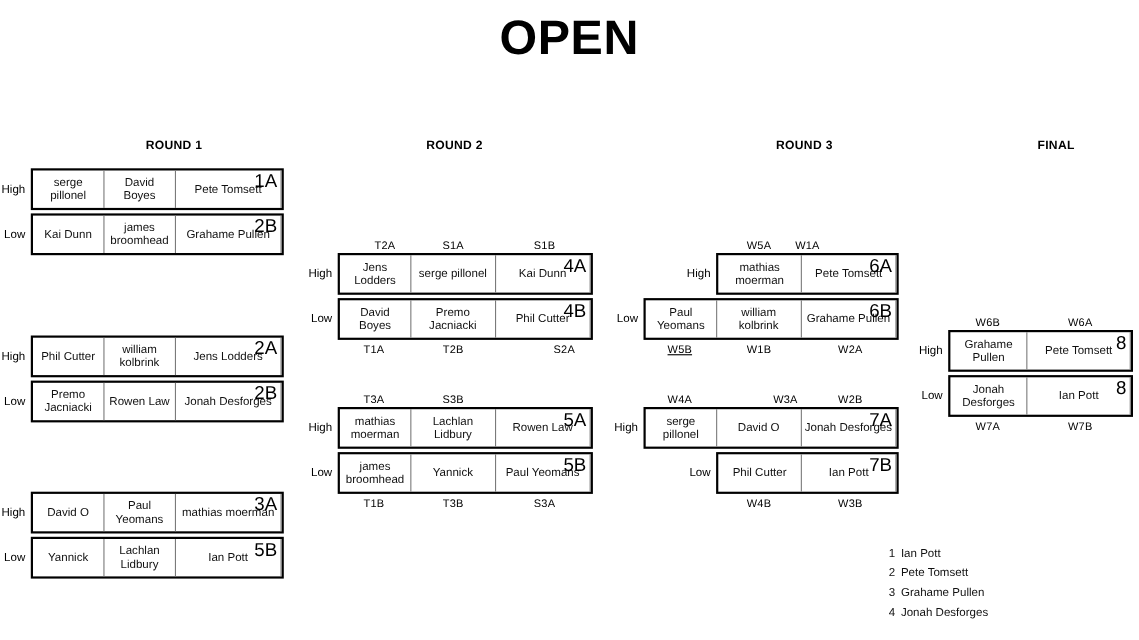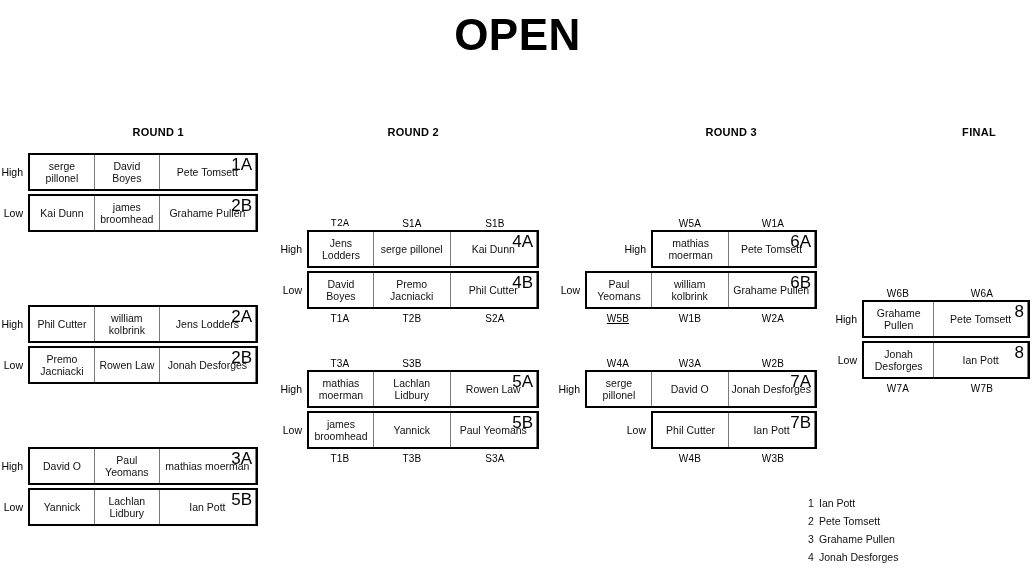"FINAL" div.round-head { left: 886px -> 867px }
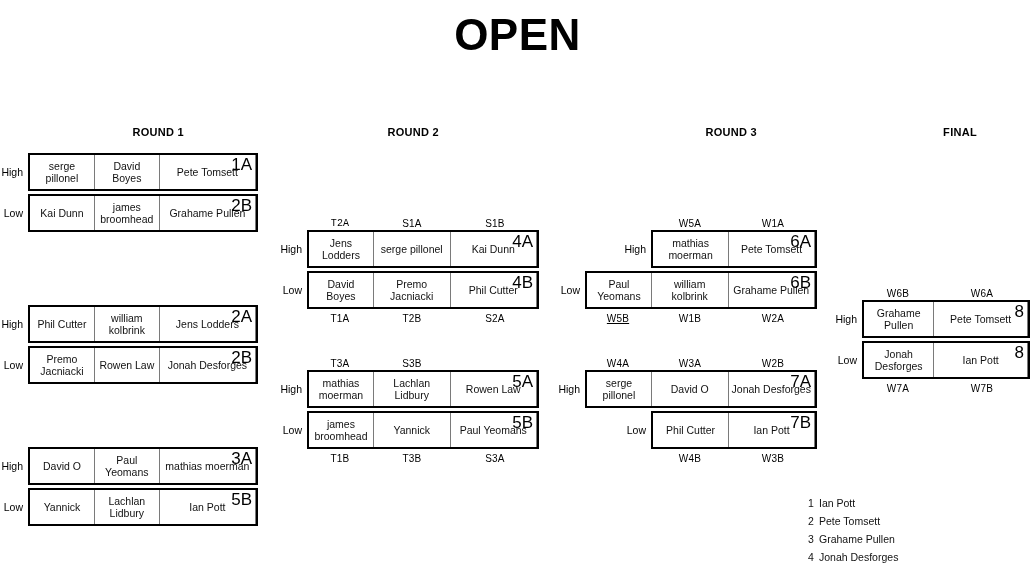"T2A" span.tag { font-family: Liberation Mono, monospace -> none; left: 307px -> 317px }
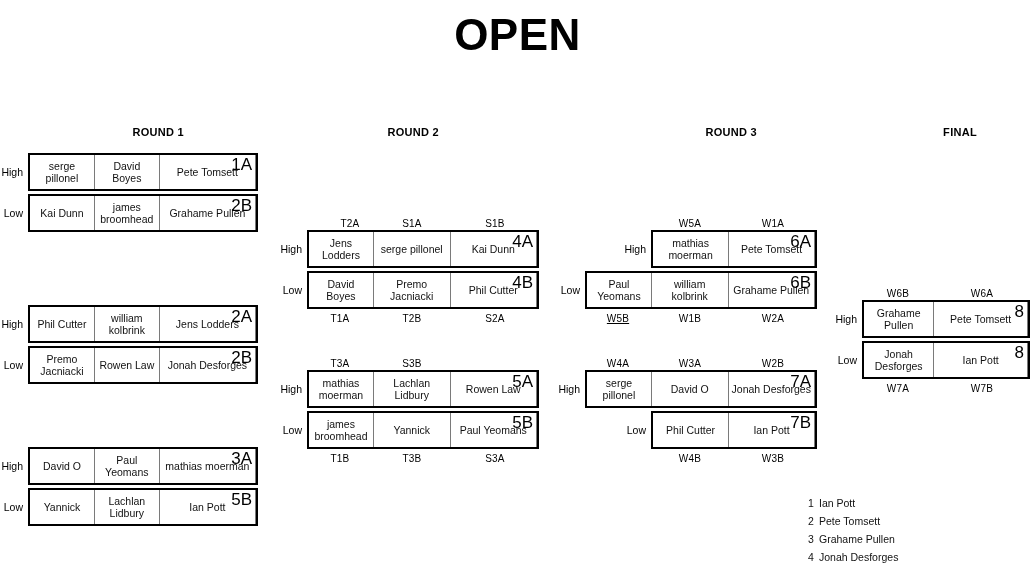"W1A" span.tag { left: 729px -> 690px }
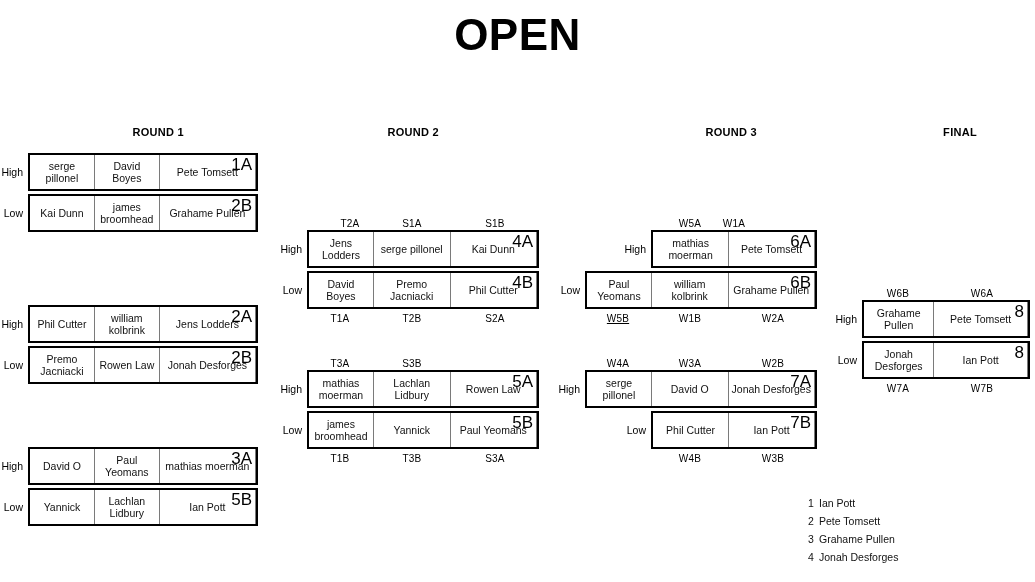"S2A" span.tag { left: 451px -> 469px }
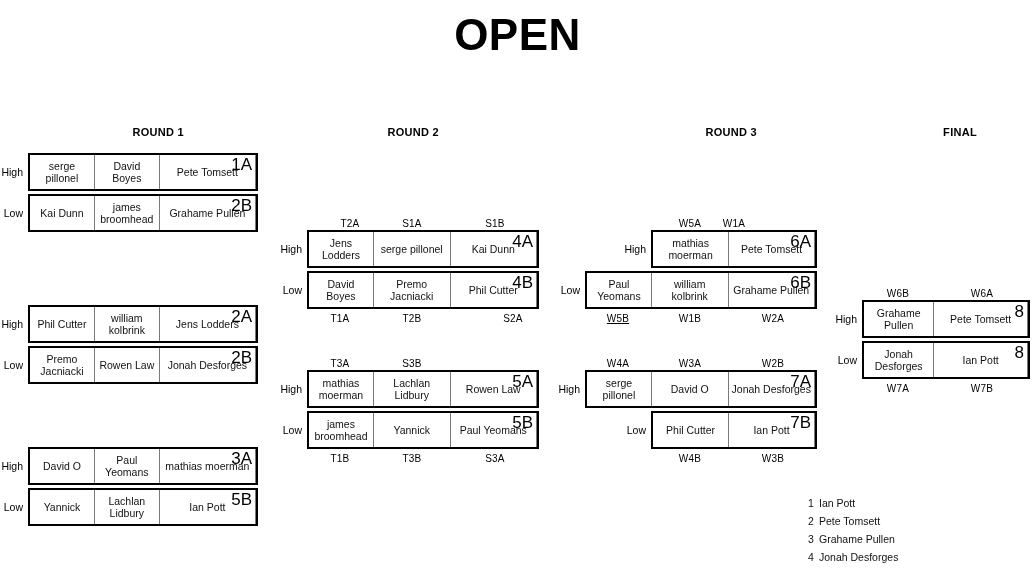"W3A" span.tag { left: 651px -> 675px }
